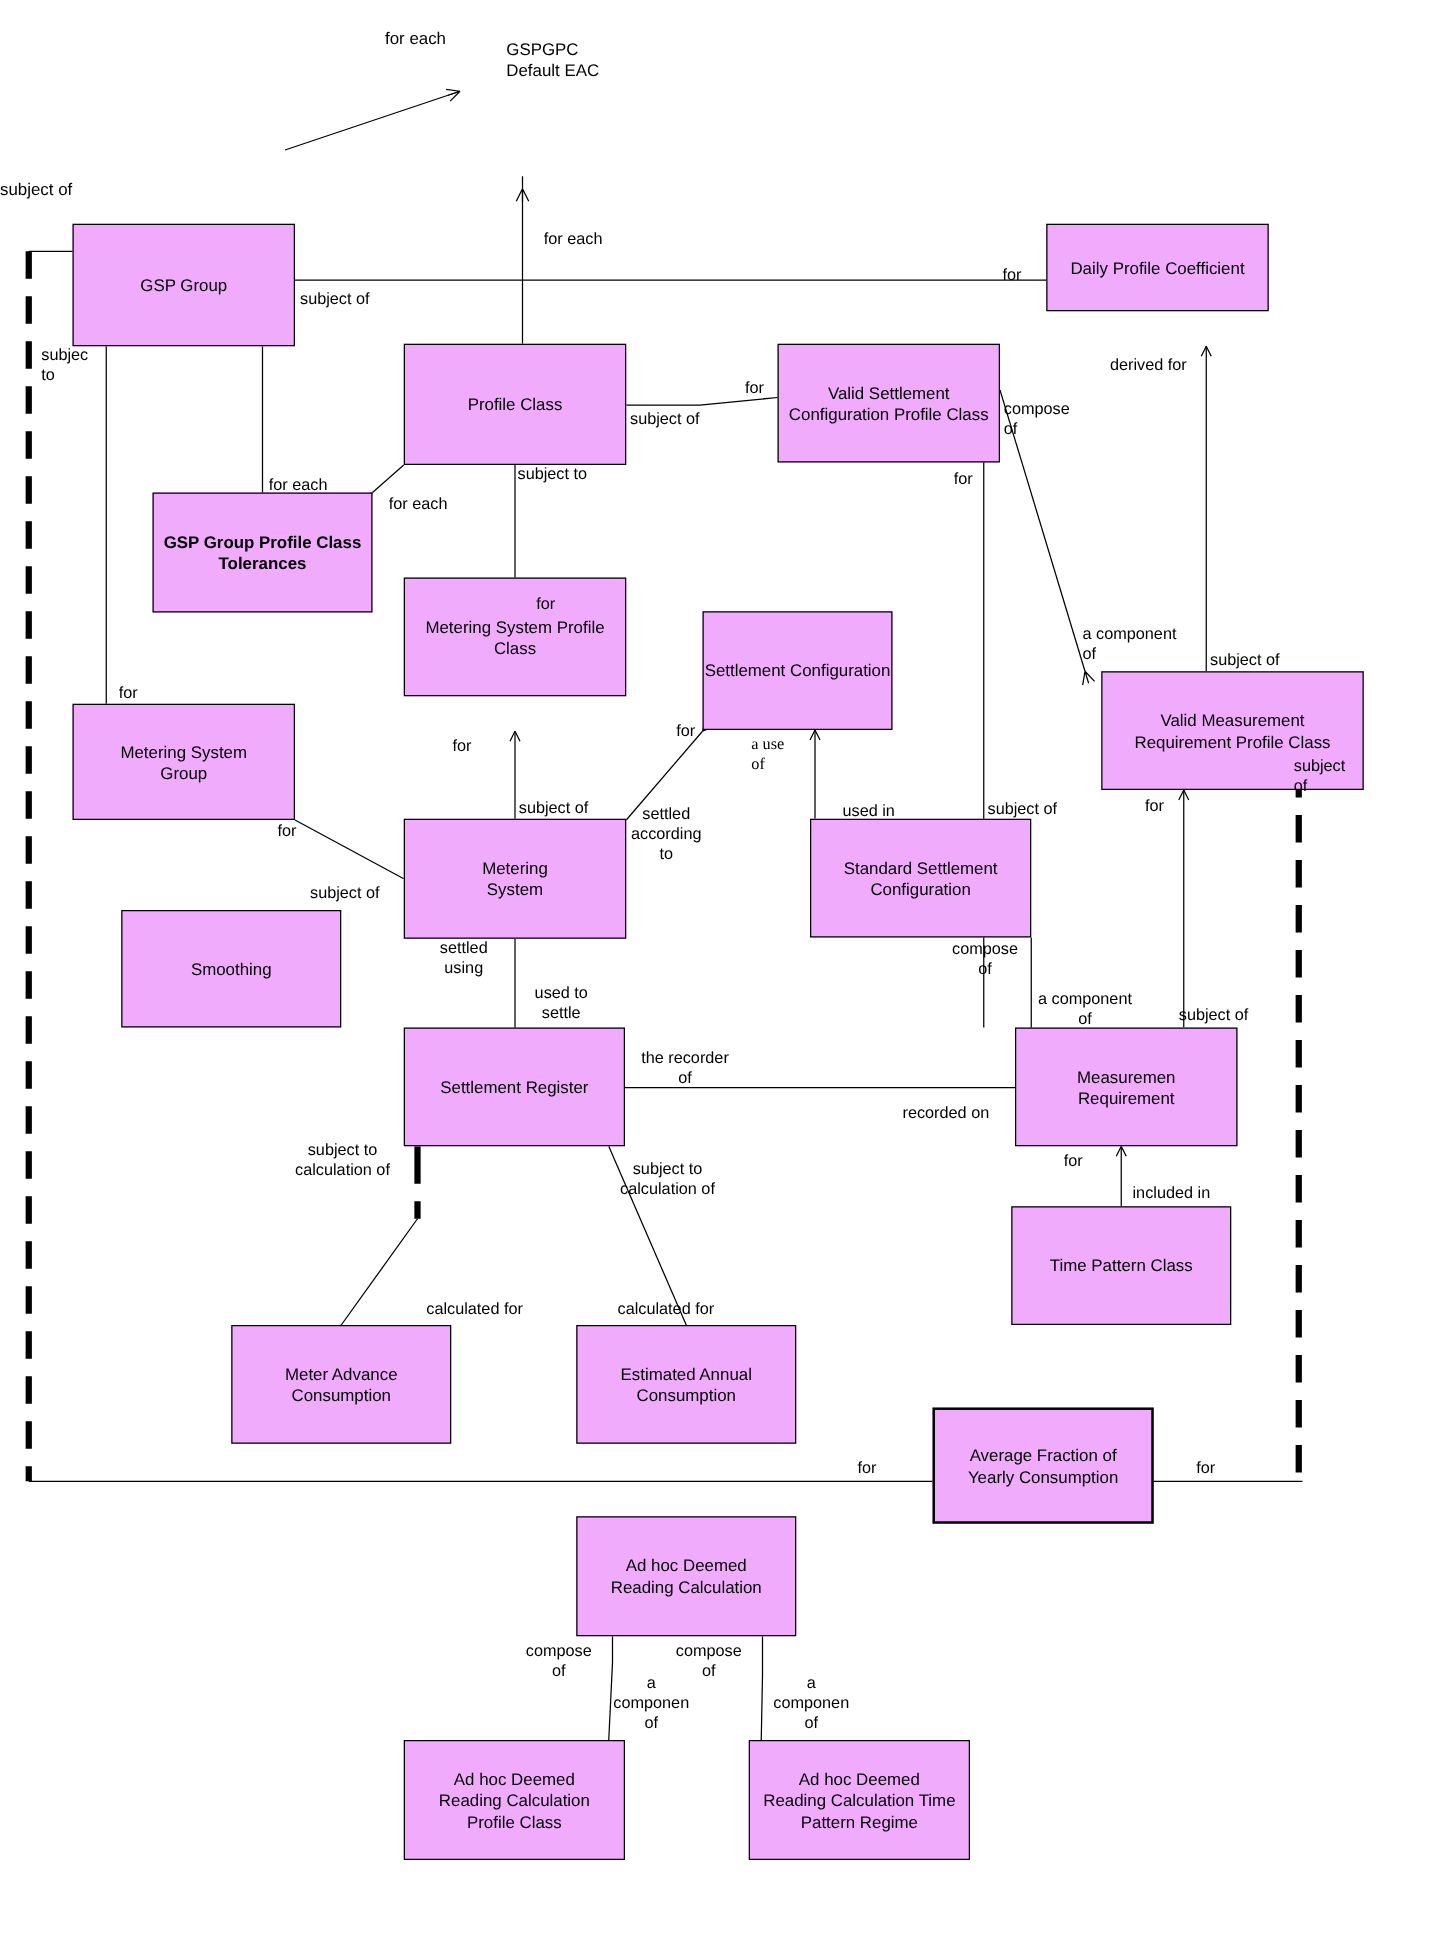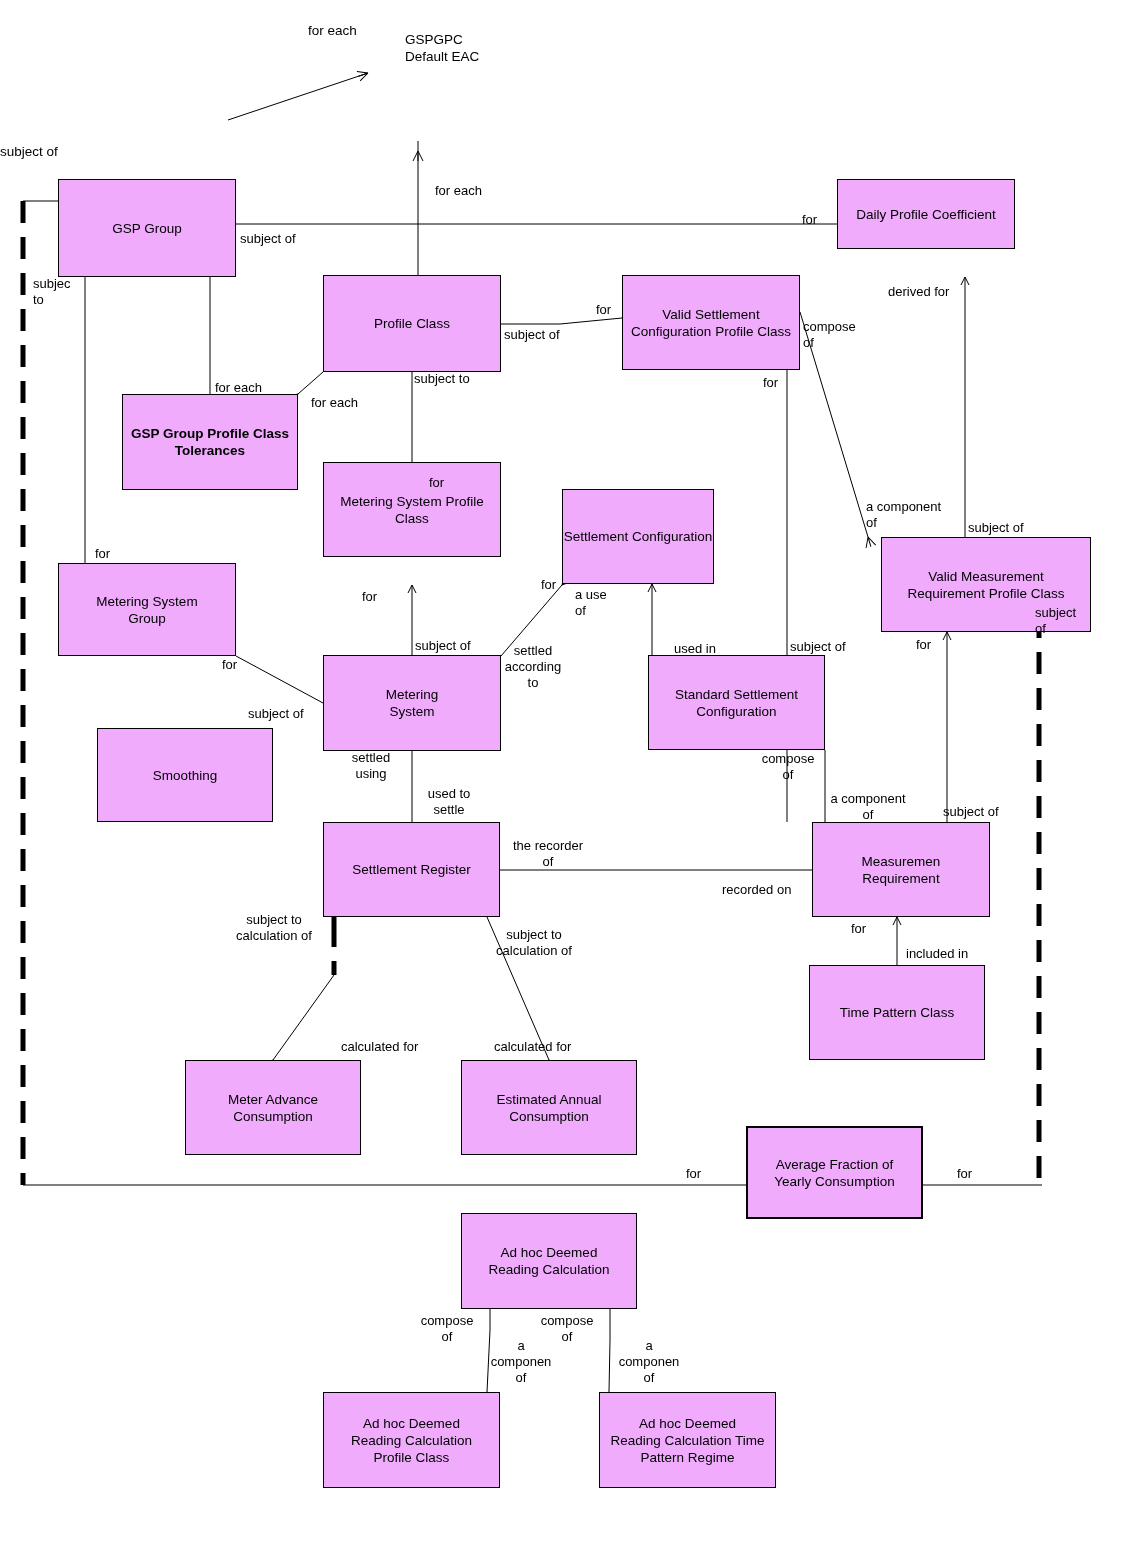"a use" div.rel-label { font-family: none -> Liberation Serif, serif; left: 575px -> 601px }
